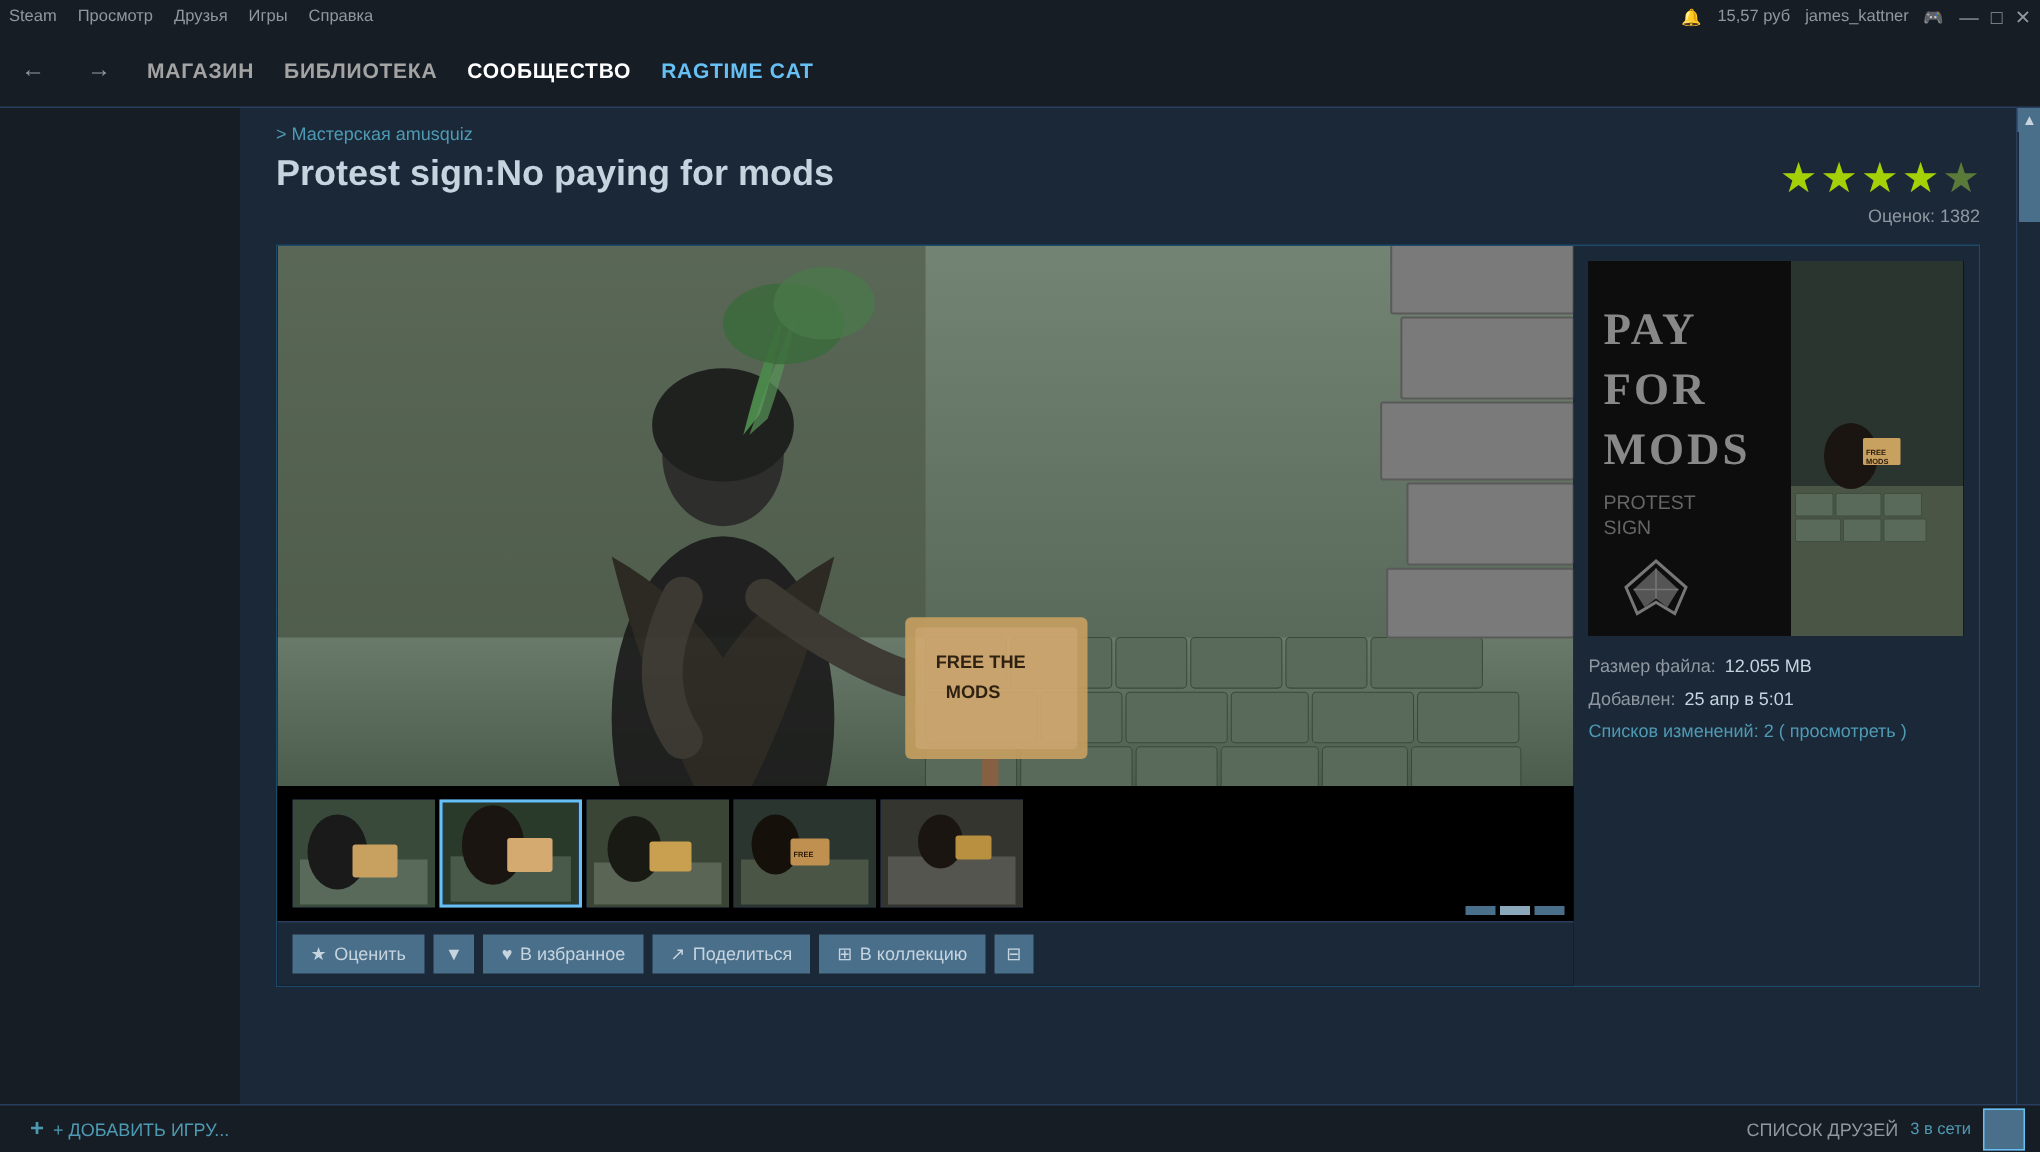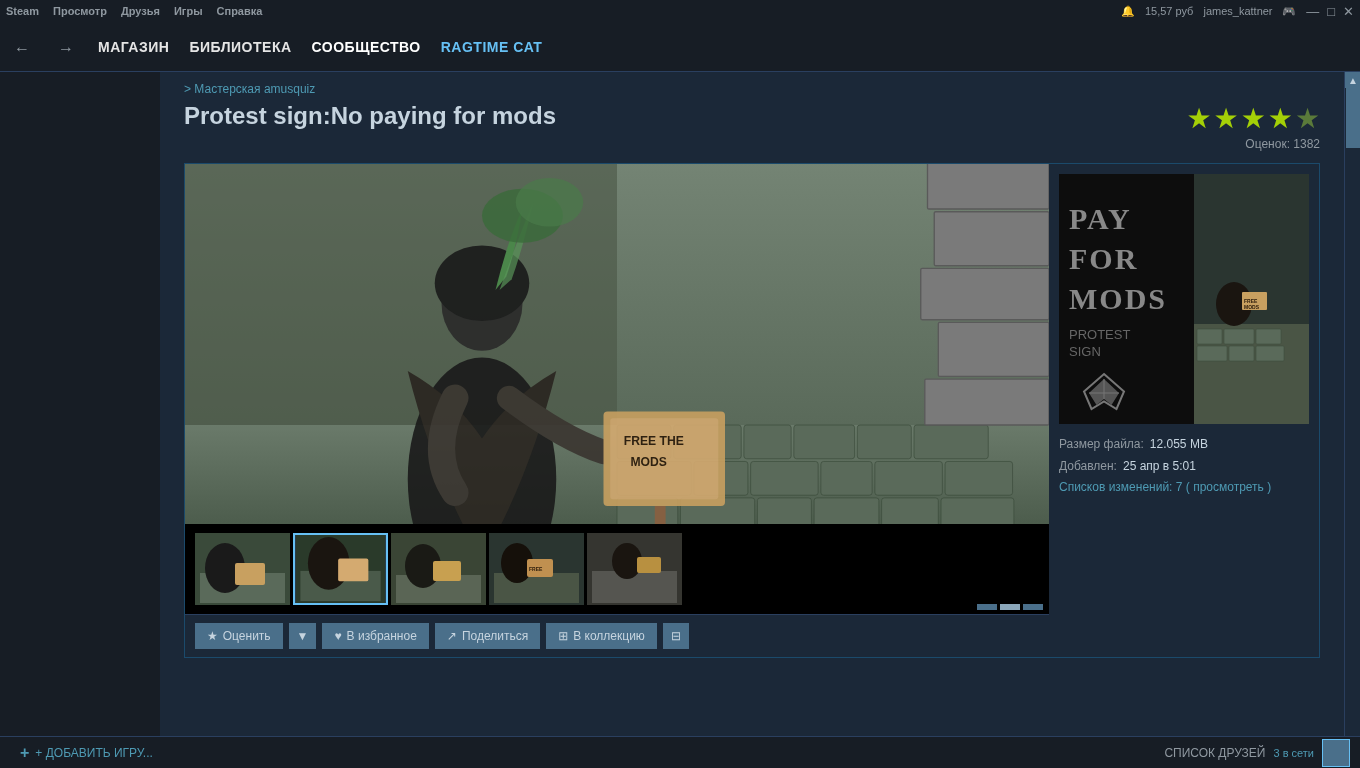"Steam" .title-menu-item { font-weight: bold -> none }
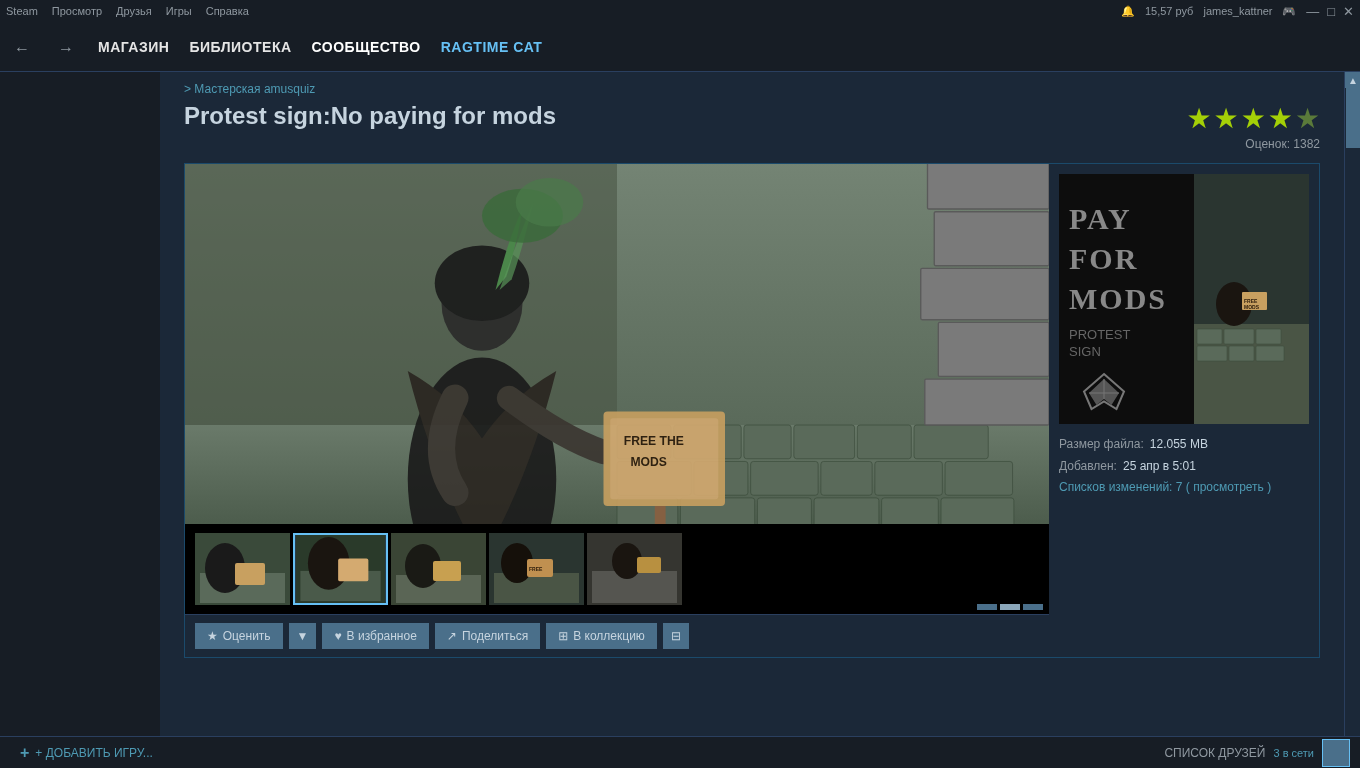"МАГАЗИН" .nav-item { color: #e5e5e5 -> #a3a3a3 }
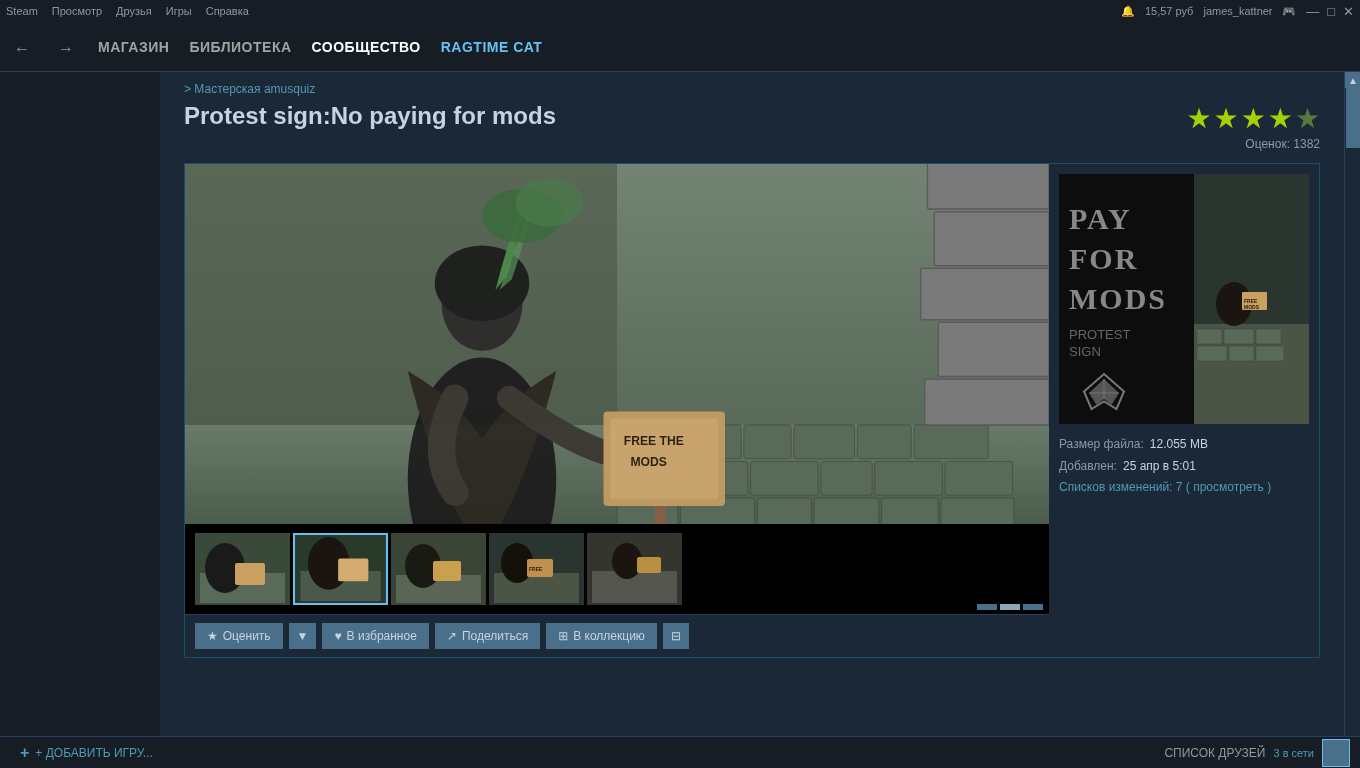"Списков изменений: 7" span { text: 7 -> 2 }
